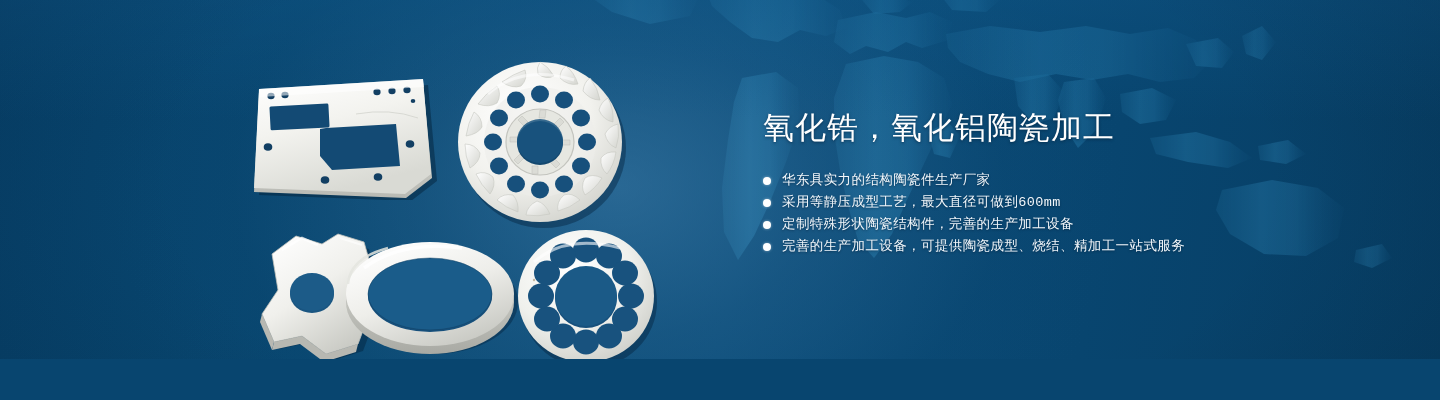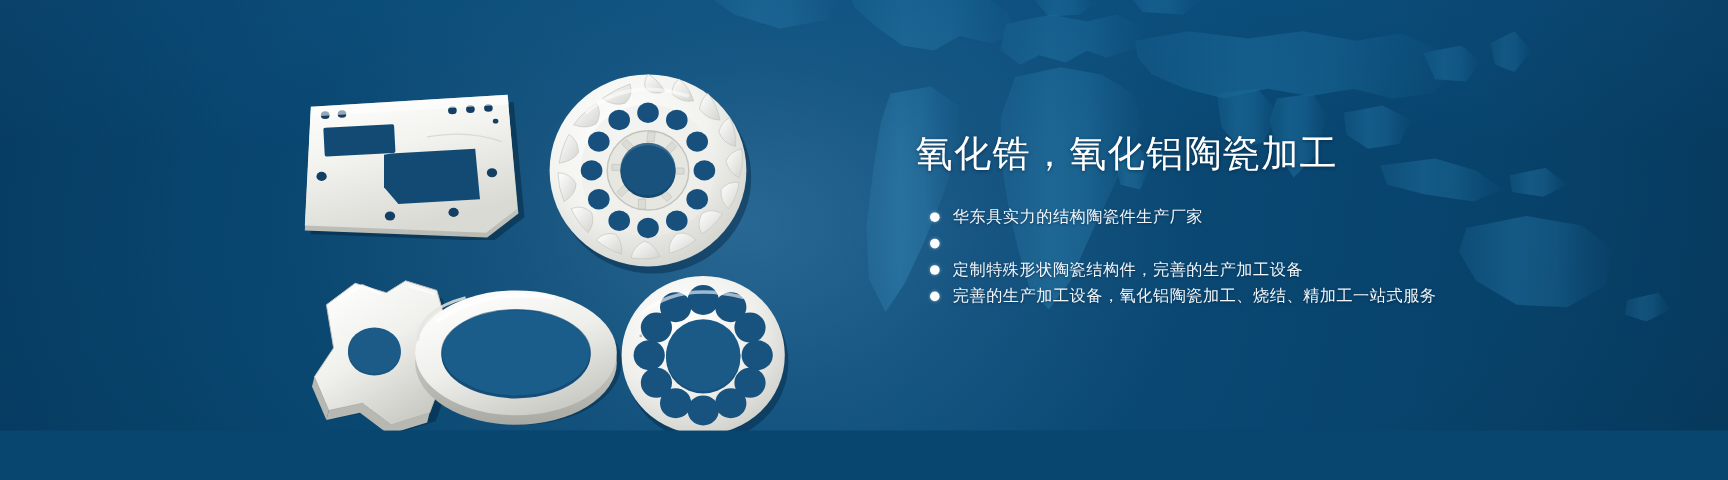"华东具实力的结构陶瓷件生产厂家" .bullets { font-family: none -> Liberation Mono, monospace; margin: 12px -> 0 }
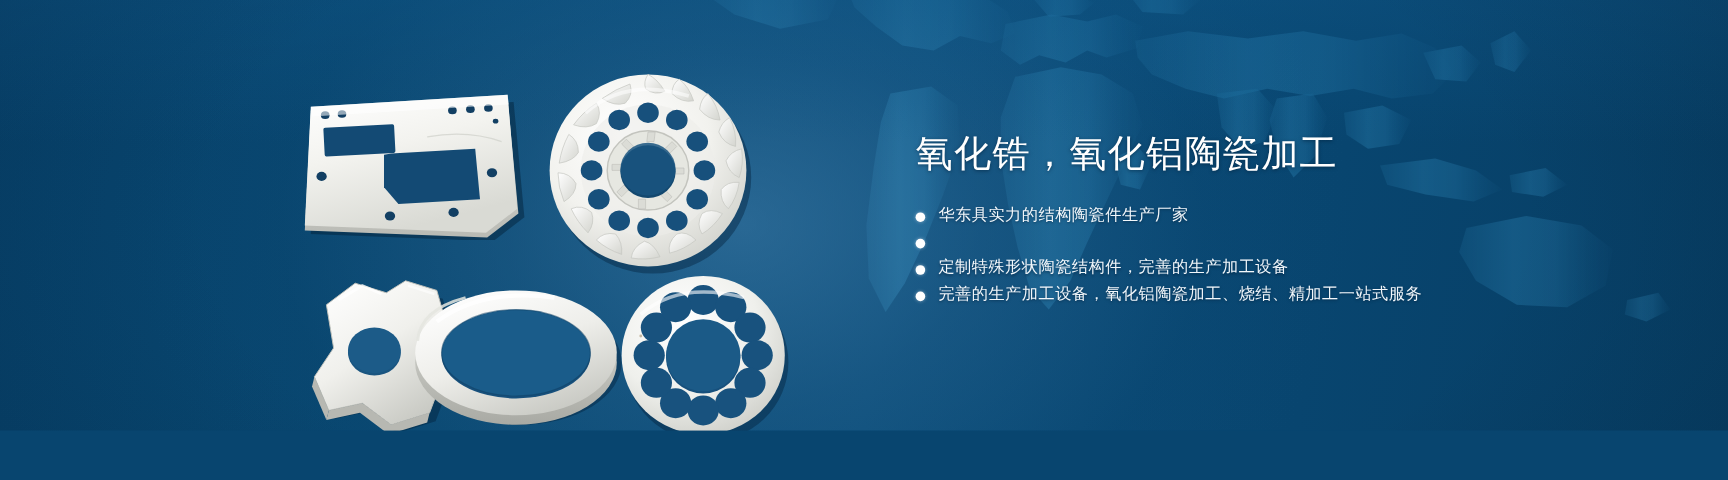"采用等静压成型工艺，最大直径可做到600mm" span.bullet-text { html: none -> <span>采用等静压成型工艺，最大直径可做到600mm</span> }
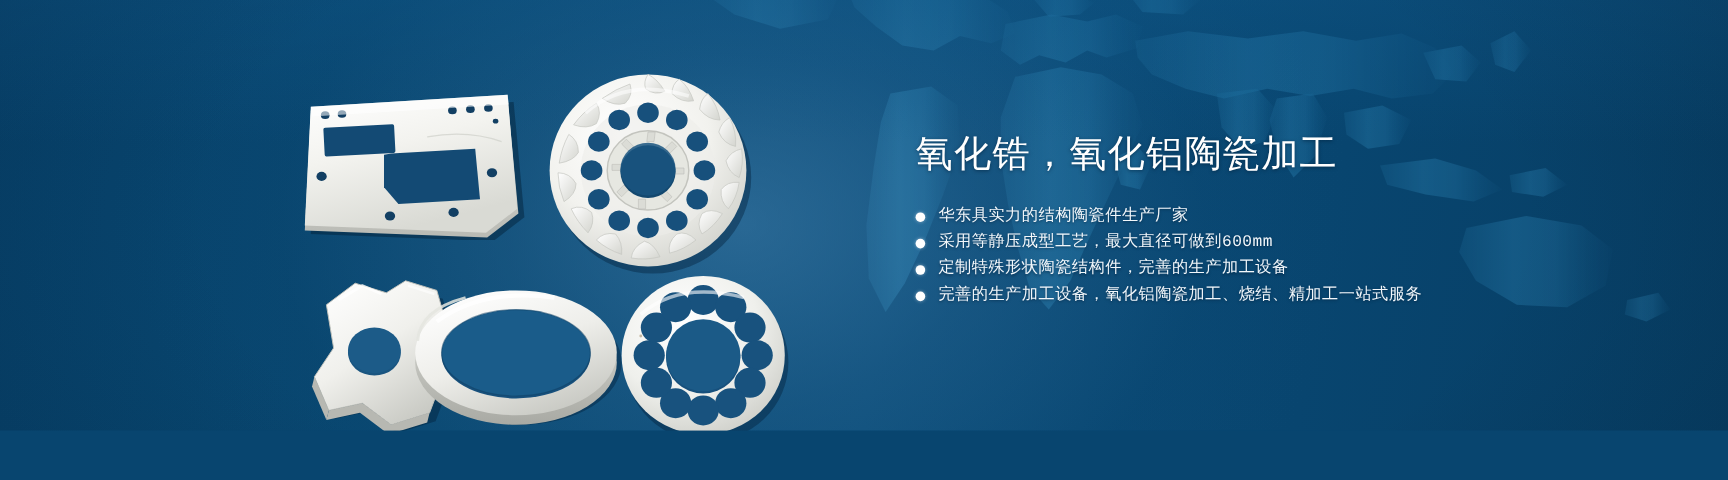"完善的生产加工设备，氧化铝陶瓷加工、烧结、精加工一站式服务" span.bullet-text { text: 氧化铝陶瓷加工 -> 可提供陶瓷成型 }
